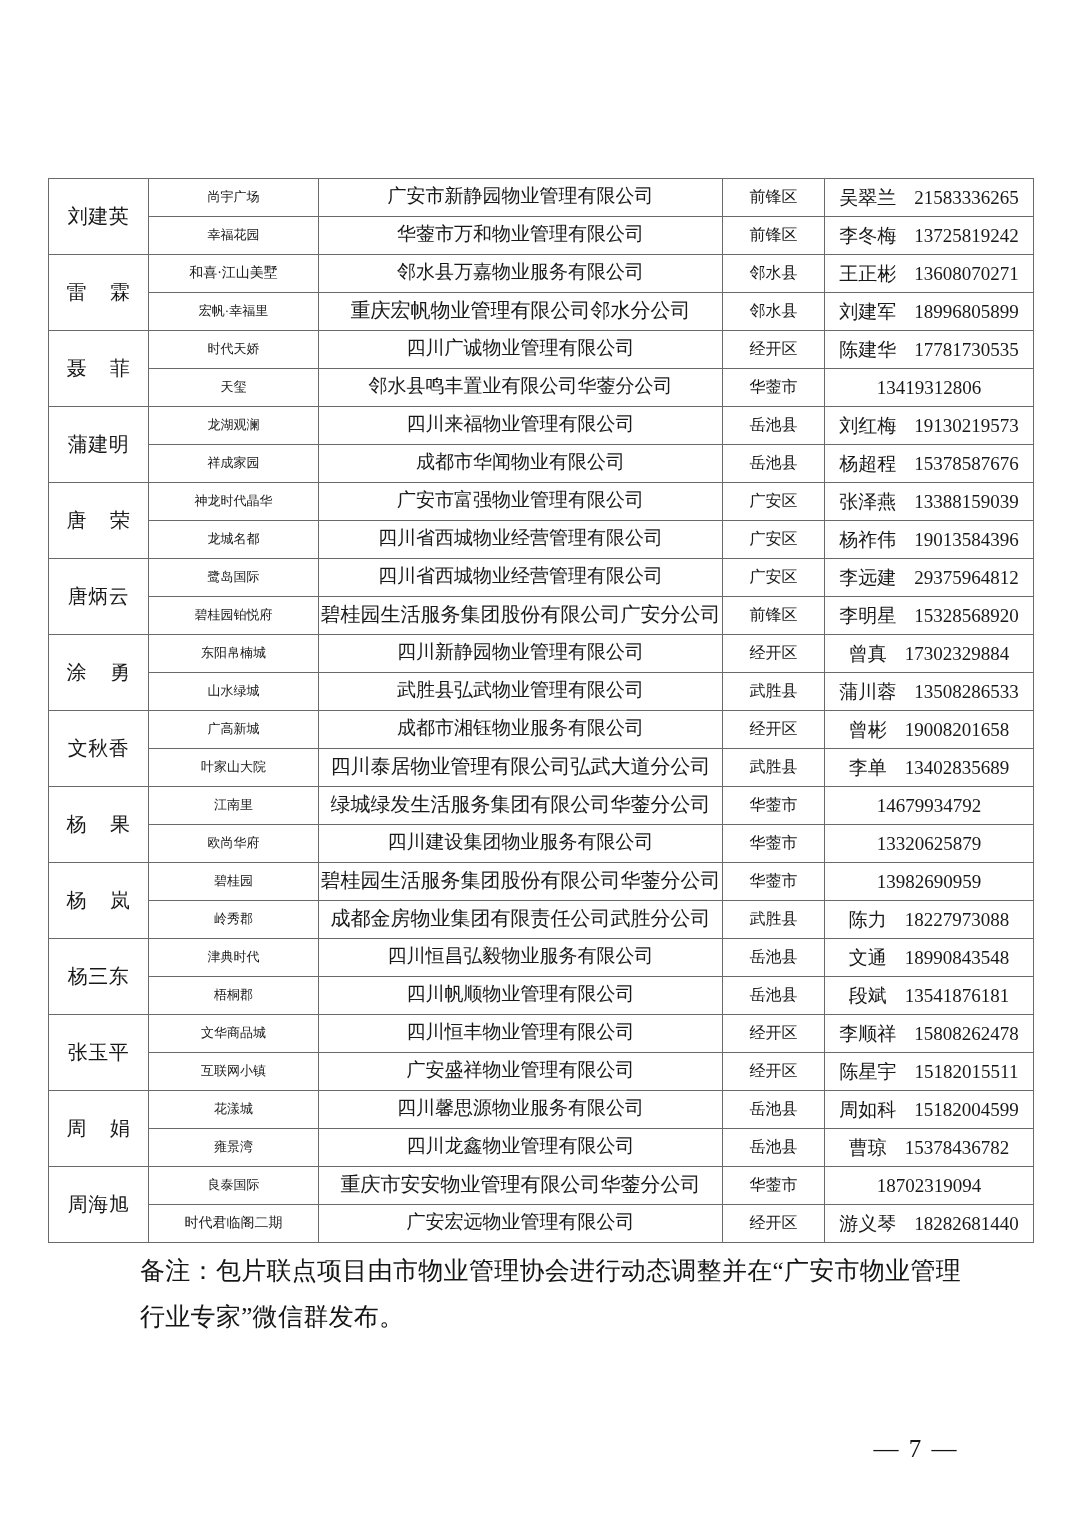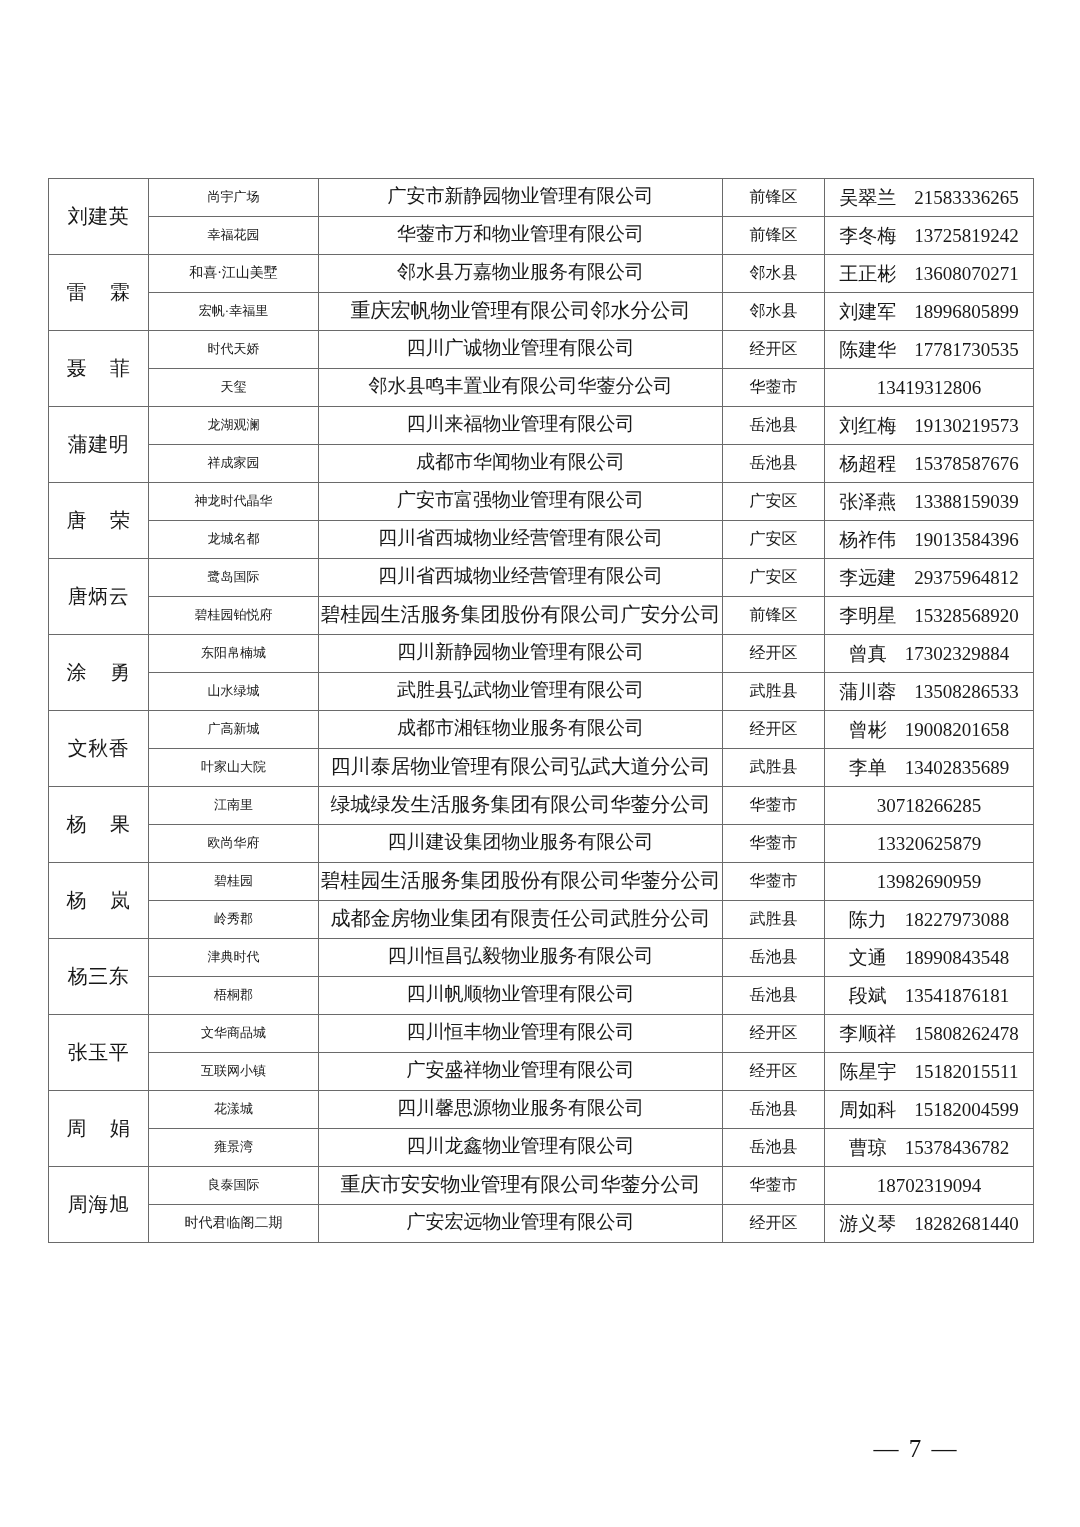"30718266285" span { text: 30718266285 -> 14679934792 }
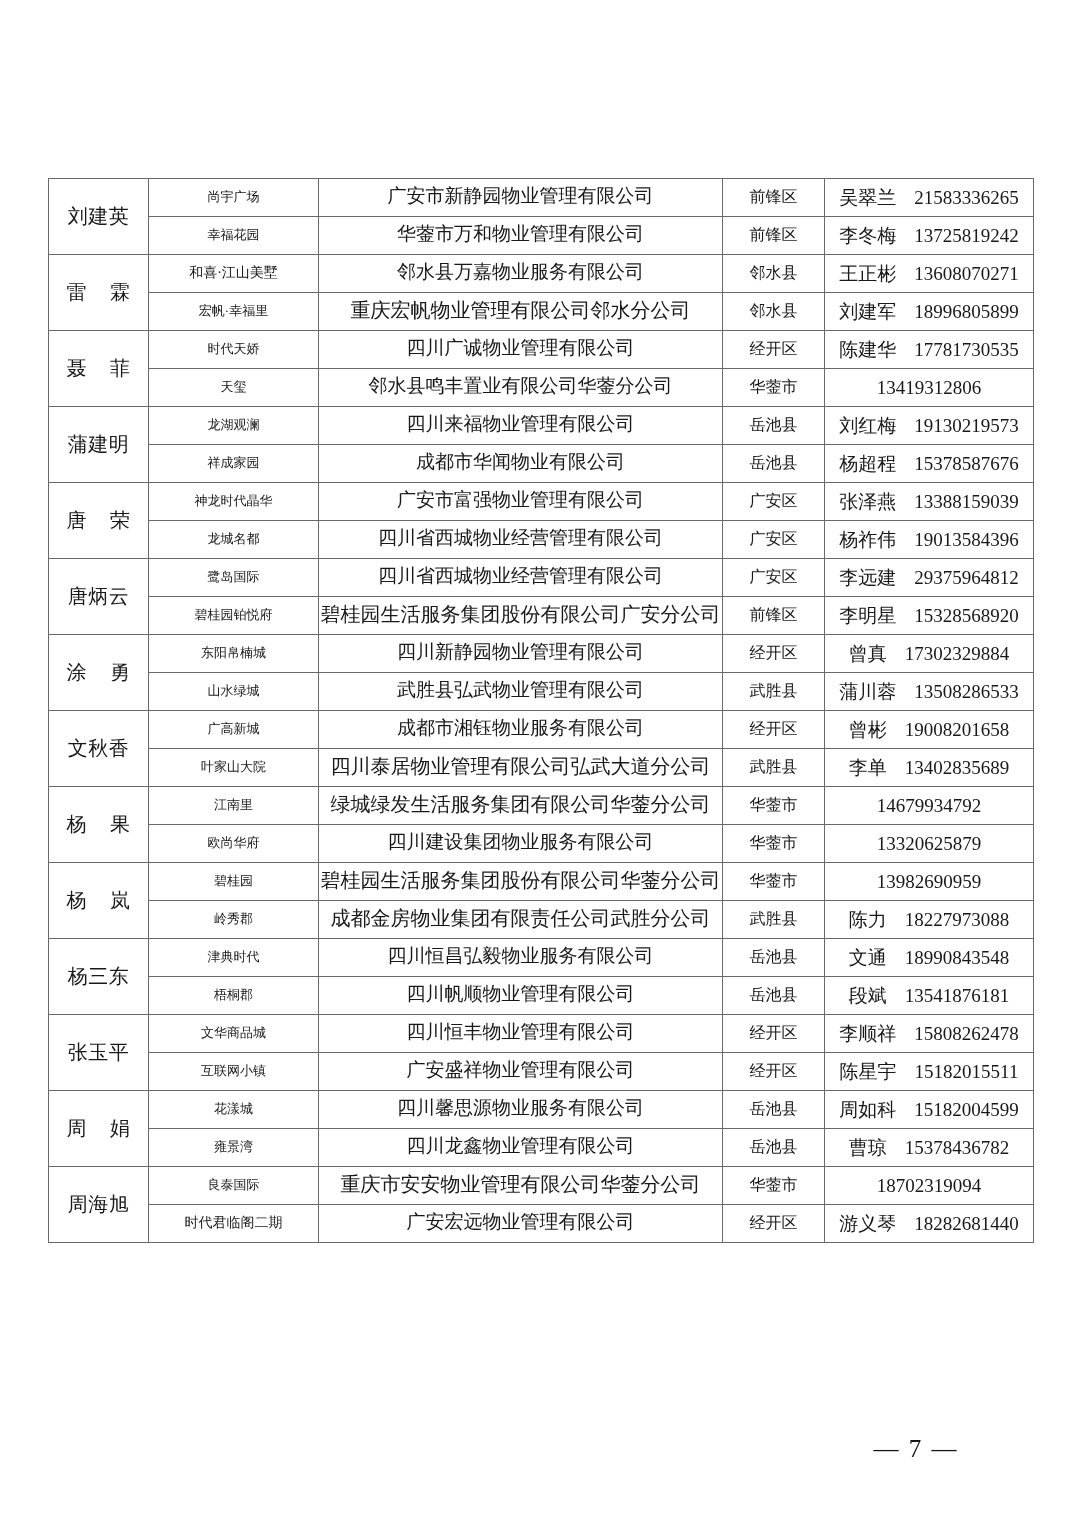"备注：包片联点项目由市物业管理协会进行动态调整并在“广安市物业管理行业专家”微信" div.note { html: none -> <div>备注：包片联点项目由市物业管理协会进行动态调整并在“广安市物业管理行业专家”微信群发布。</div> }
